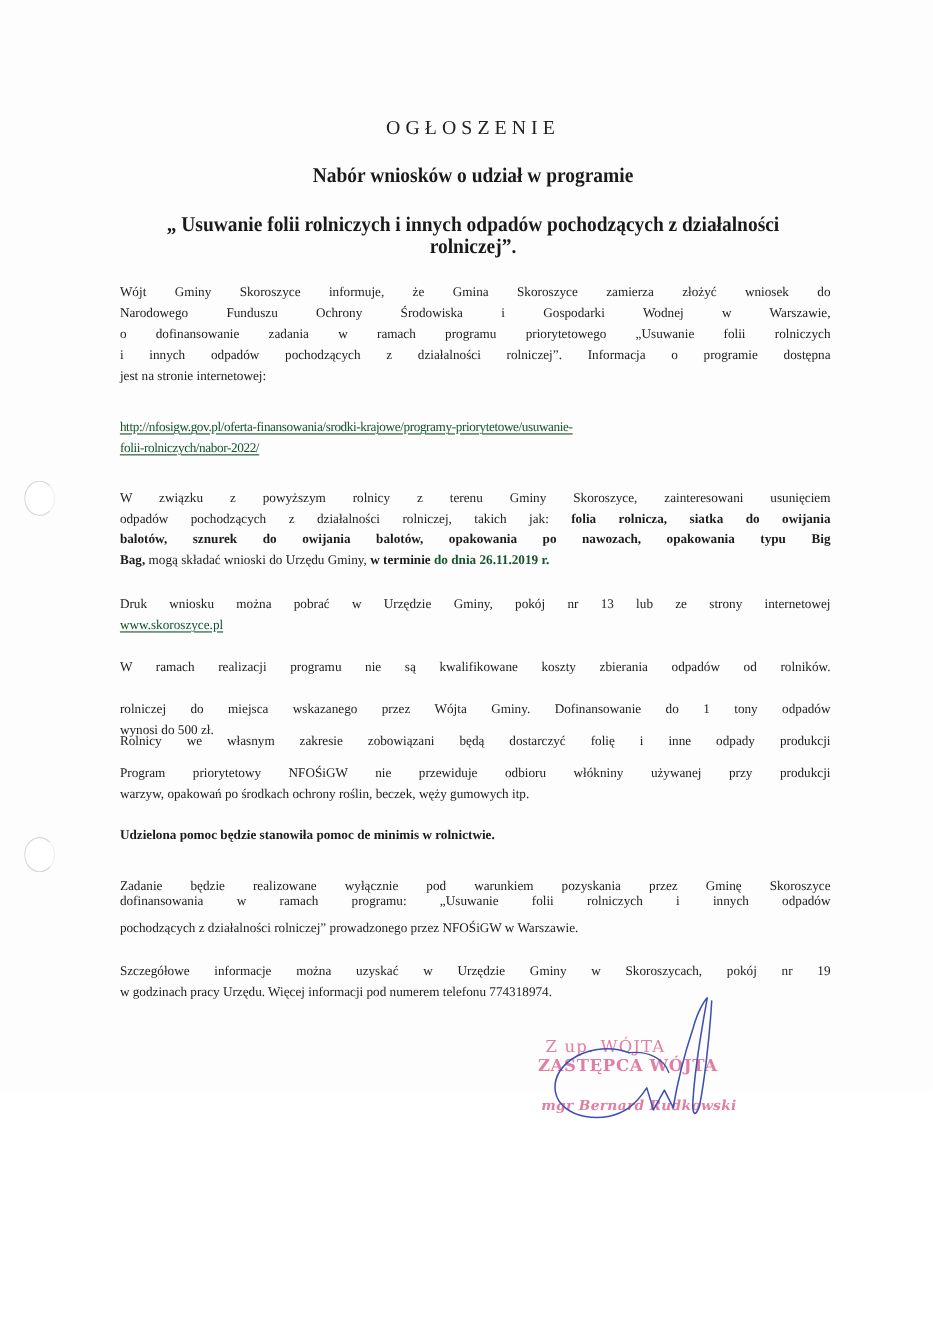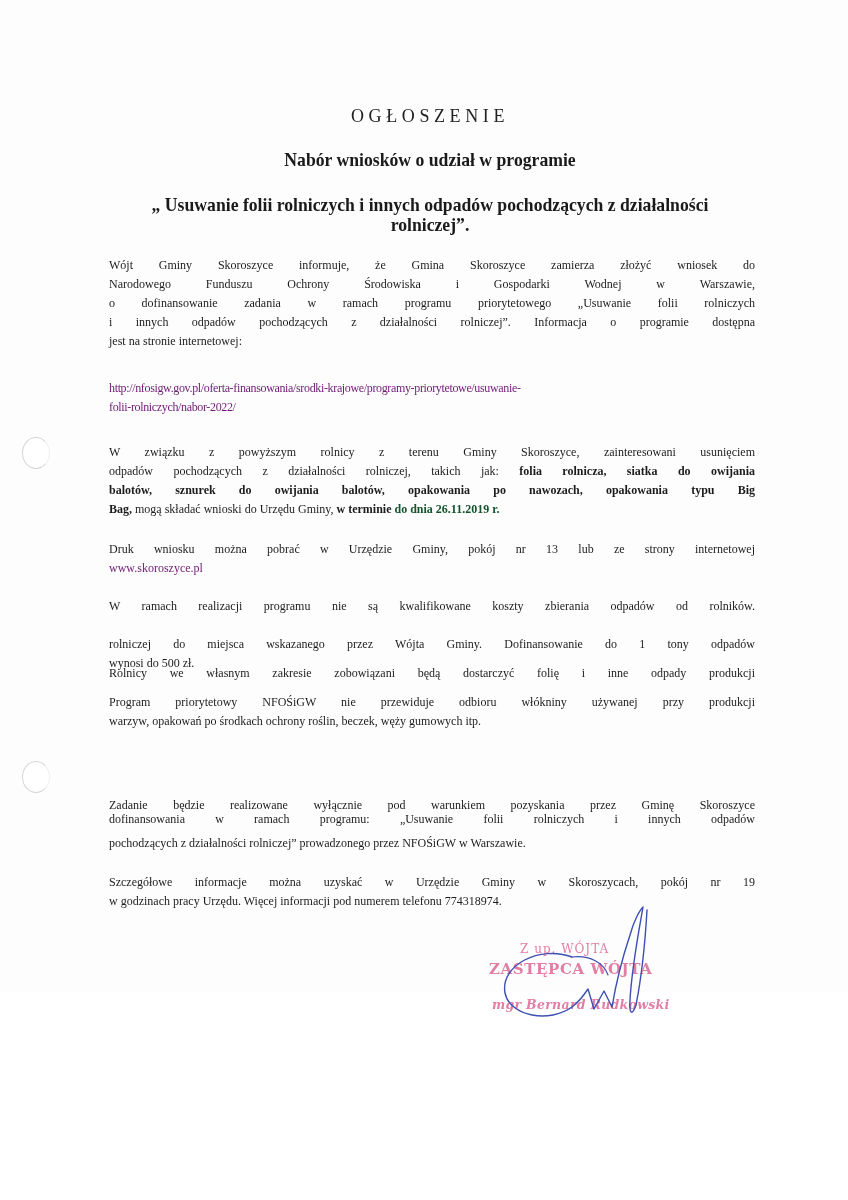"http://nfosigw.gov.pl/oferta-finansowani" .link { color: #701a75 -> #14532d; text-decoration: none -> underline }
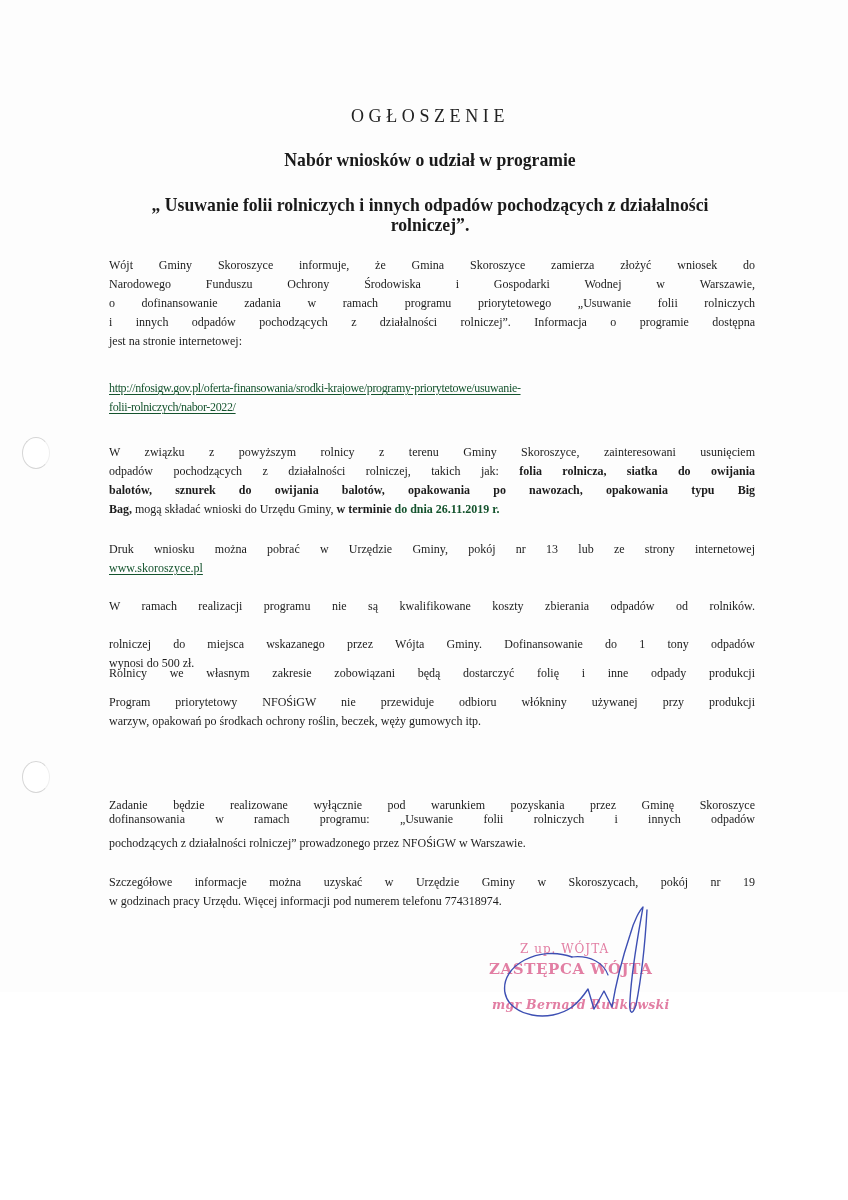"Udzielona pomoc będzie stanowiła pomoc" div.line { html: none -> <div>Udzielona pomoc będzie stanowiła pomoc de minimis w rolnictwie.</div> }
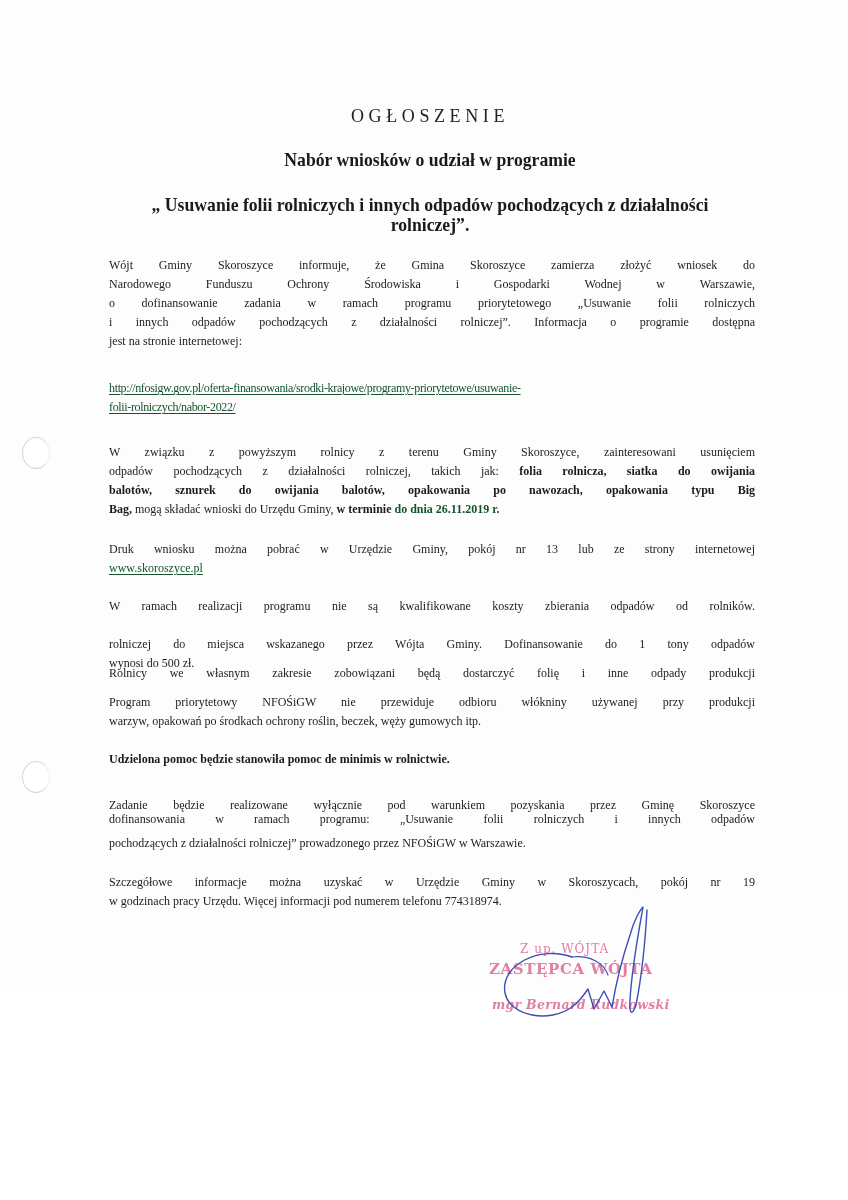"Z up. WÓJTA" .stamp1 { font-size: 12px -> 15px; left: 520px -> 496px }
